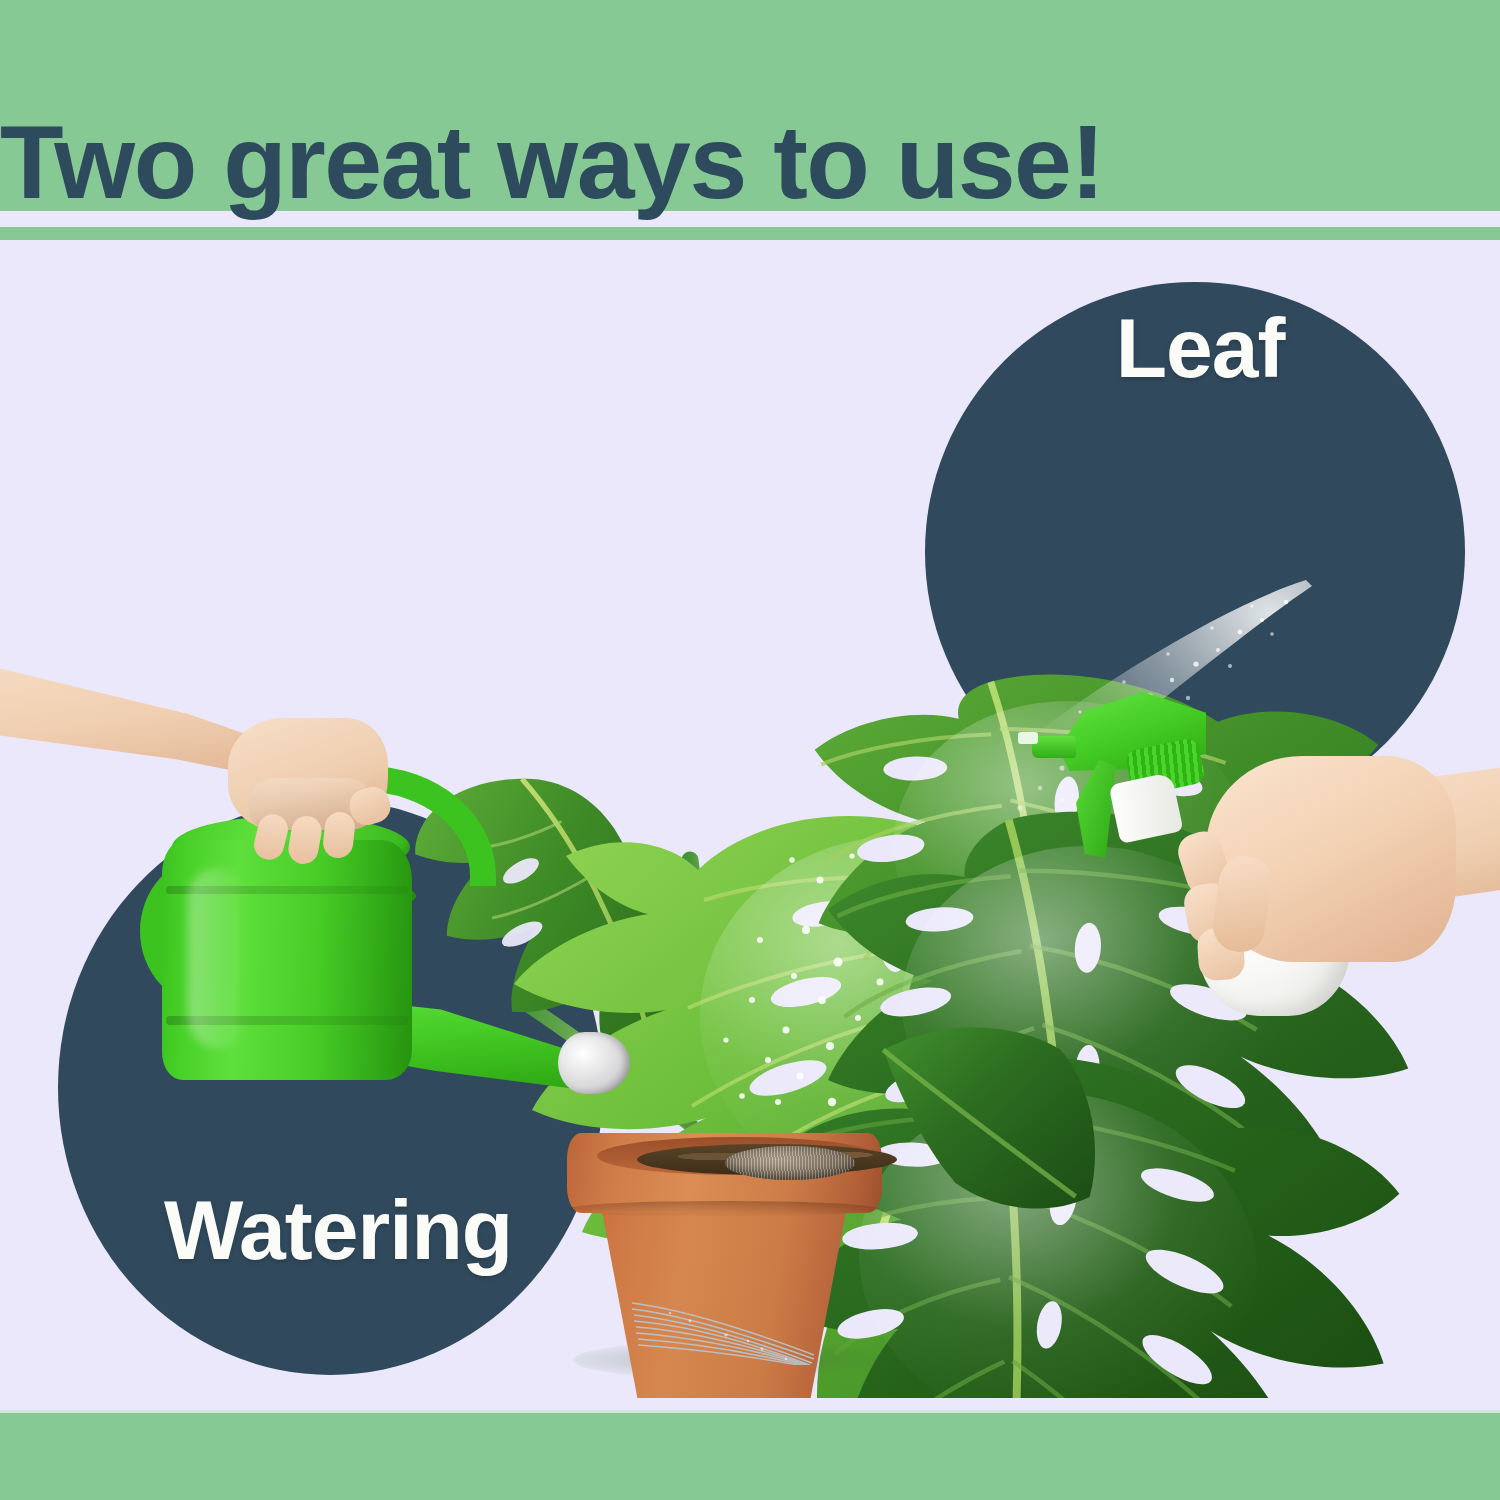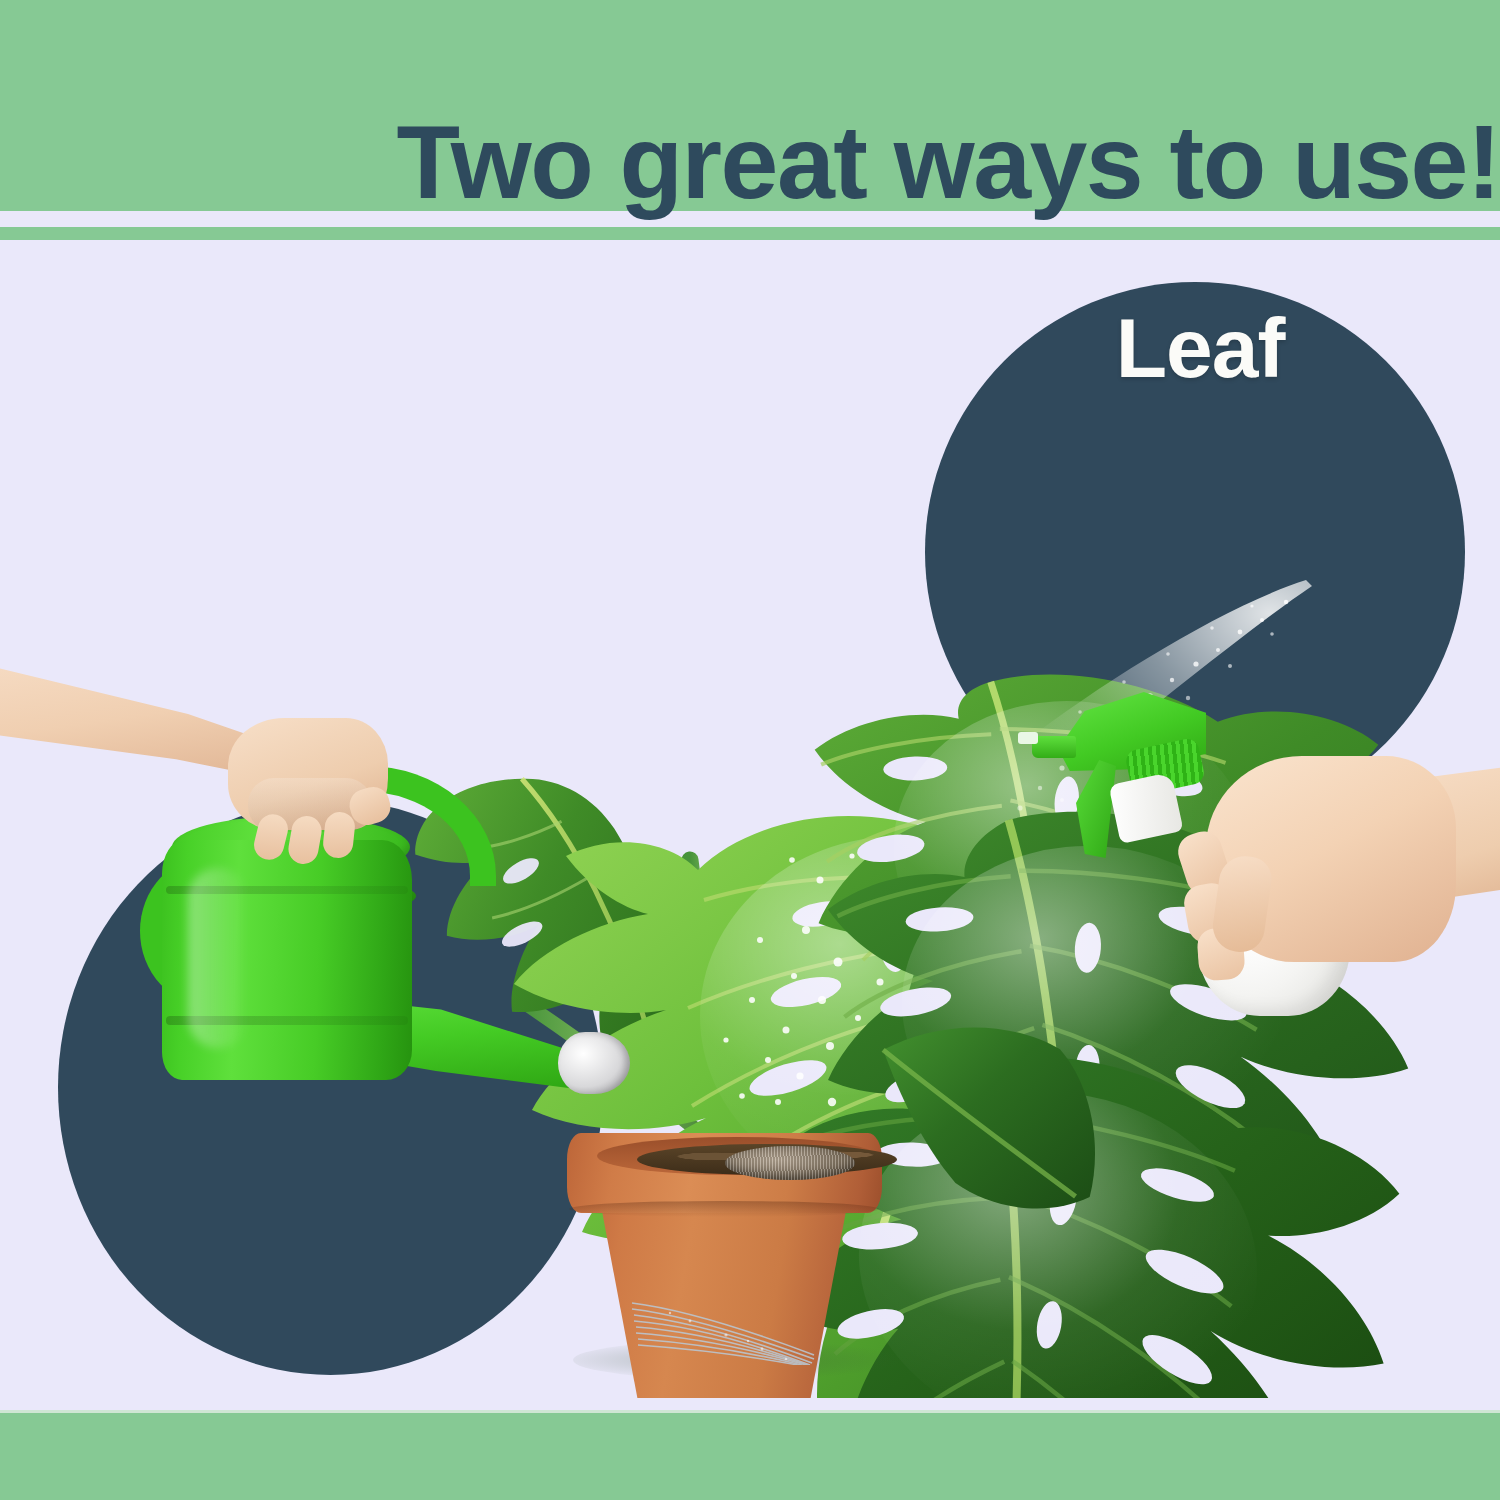"Two great ways to use!" .headline { text-align: right -> left }
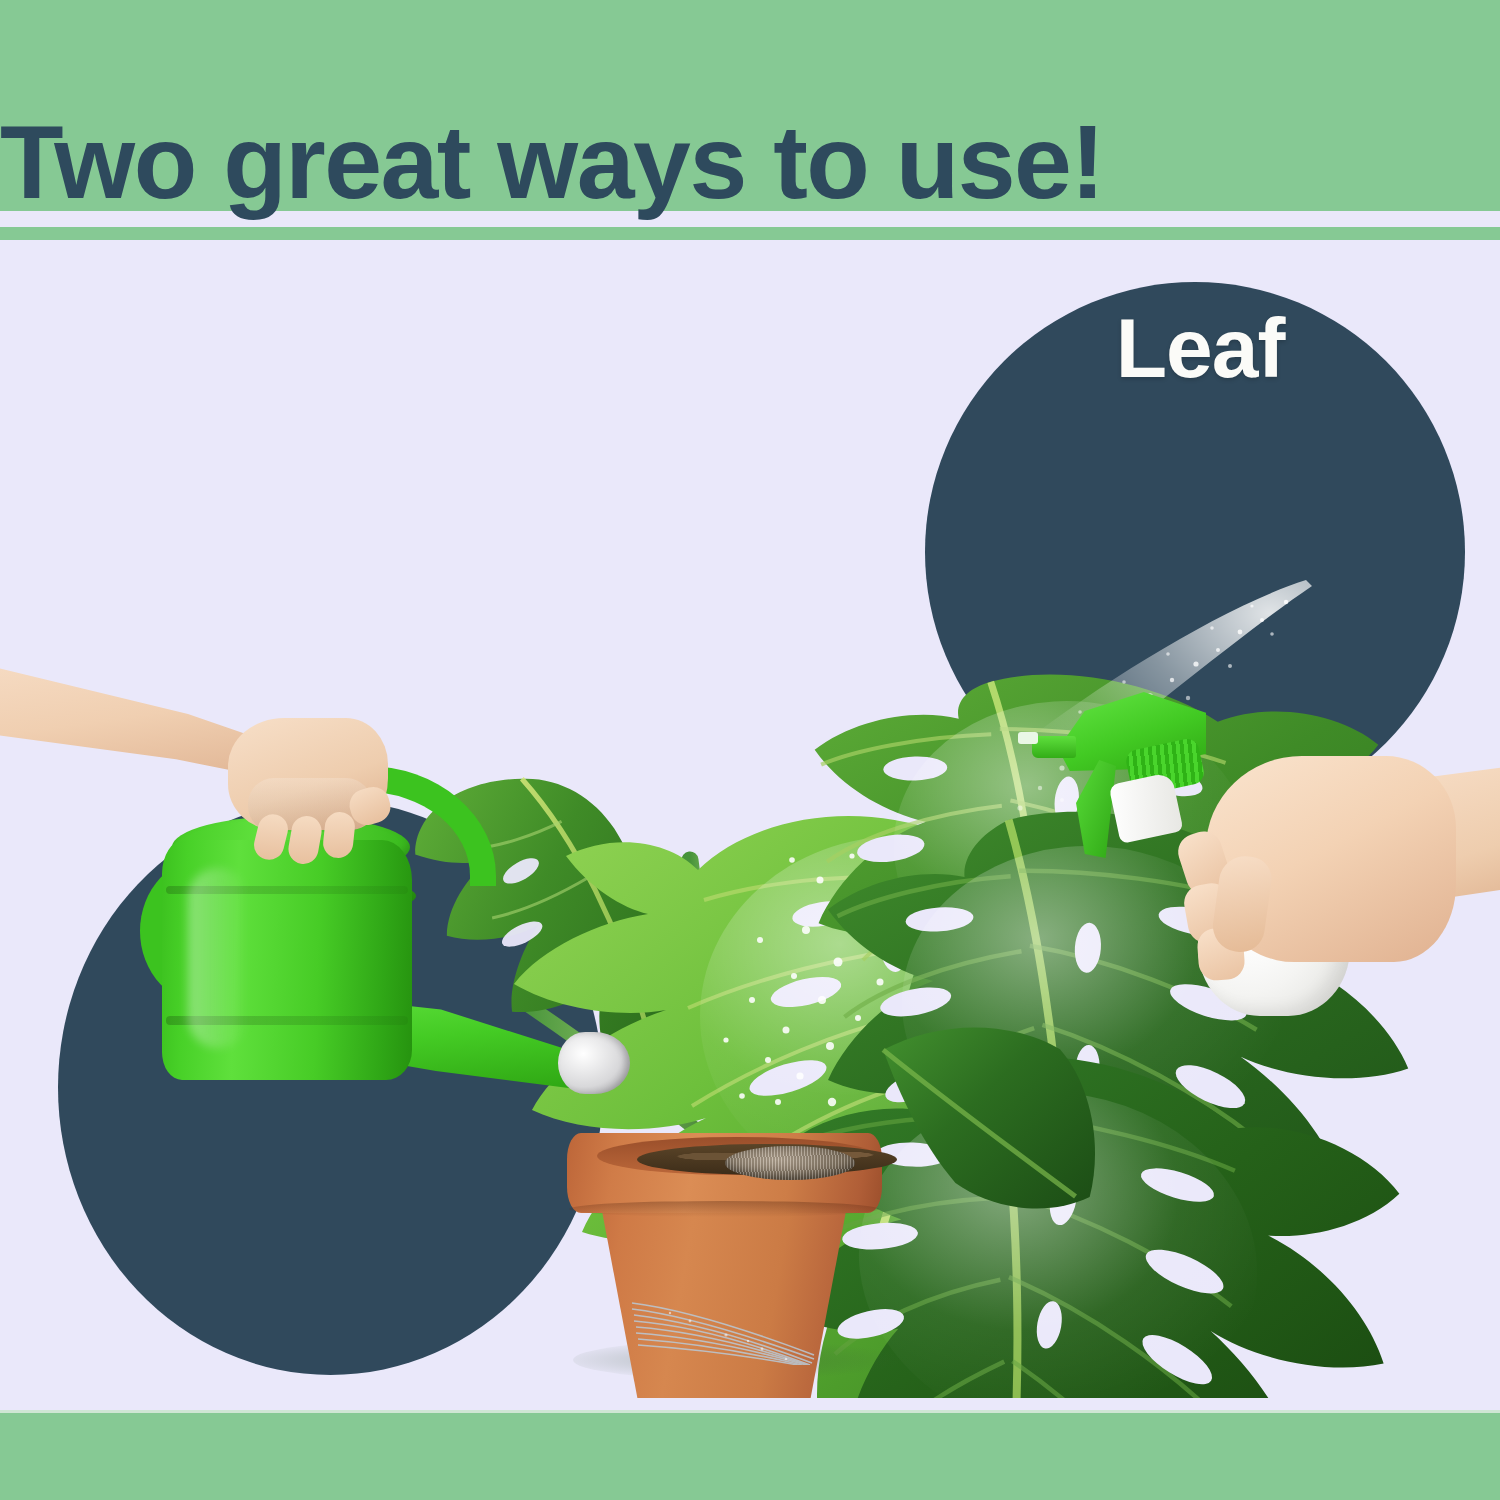"Watering" div { html: none -> <div>Watering</div> }
